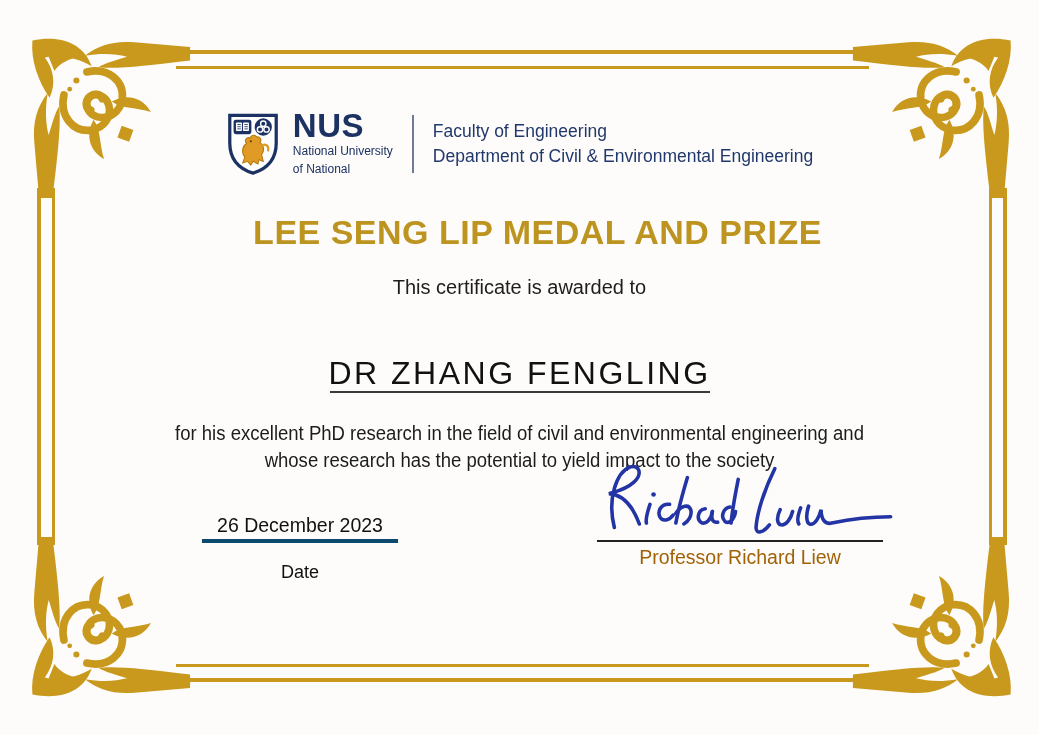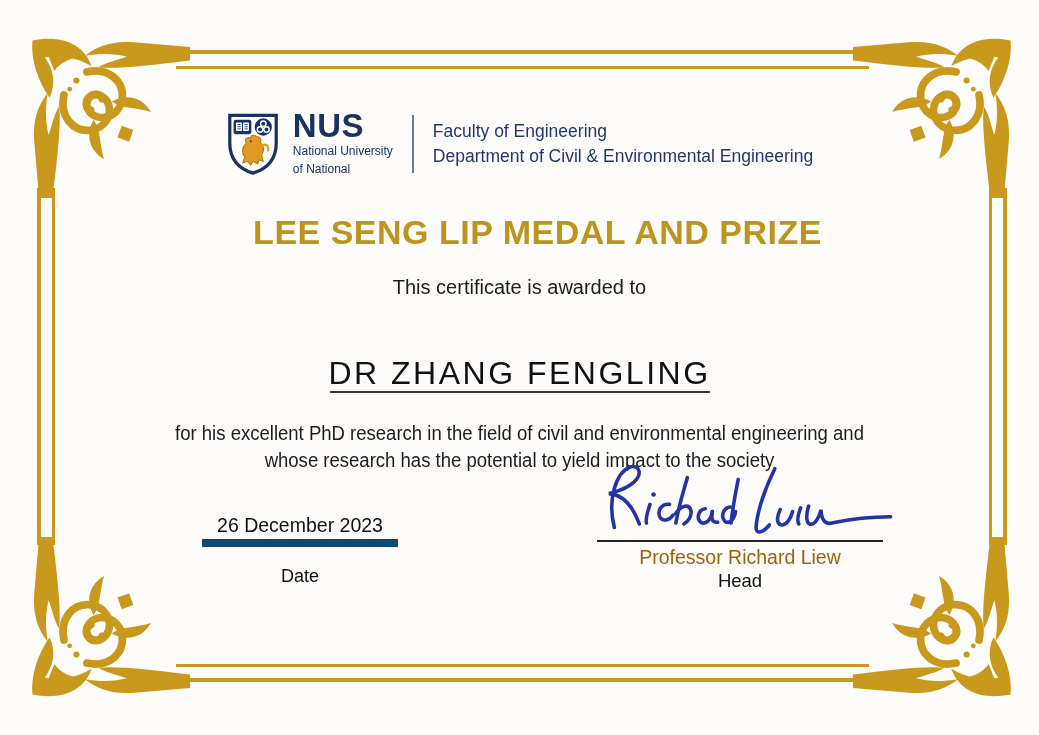"26 December 2023" .date-value { border-bottom: 8px solid #0c4a6e -> 4px solid #0c4a6e }
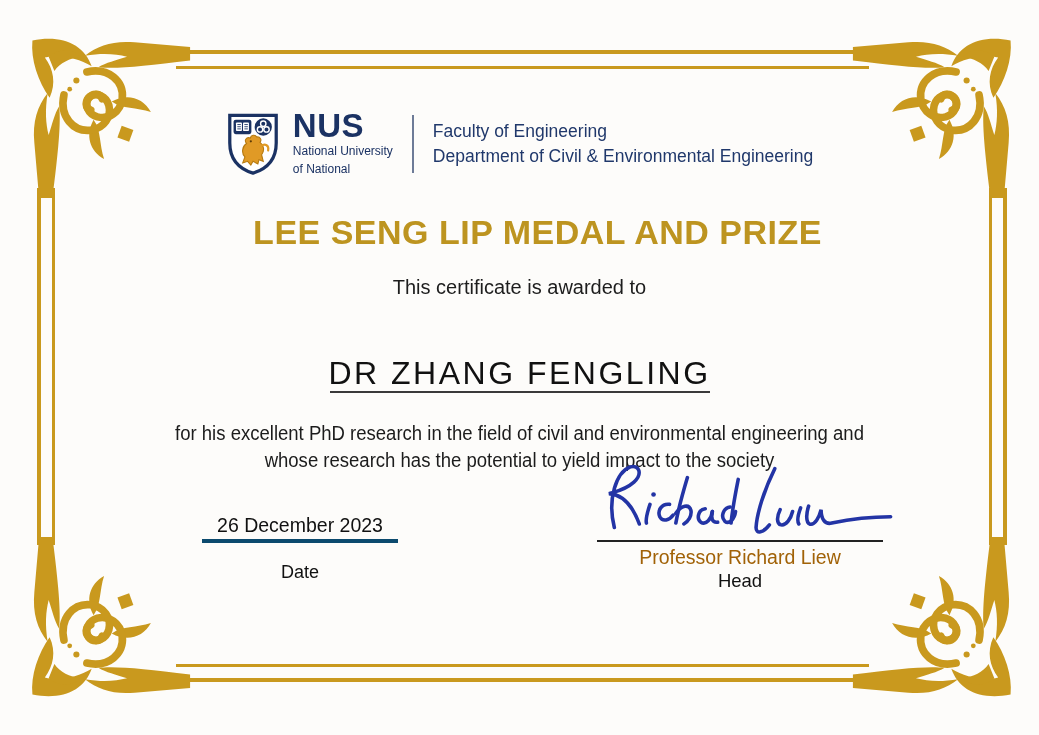"Head" div.sig-title { html: <div>Head</div> -> none }
